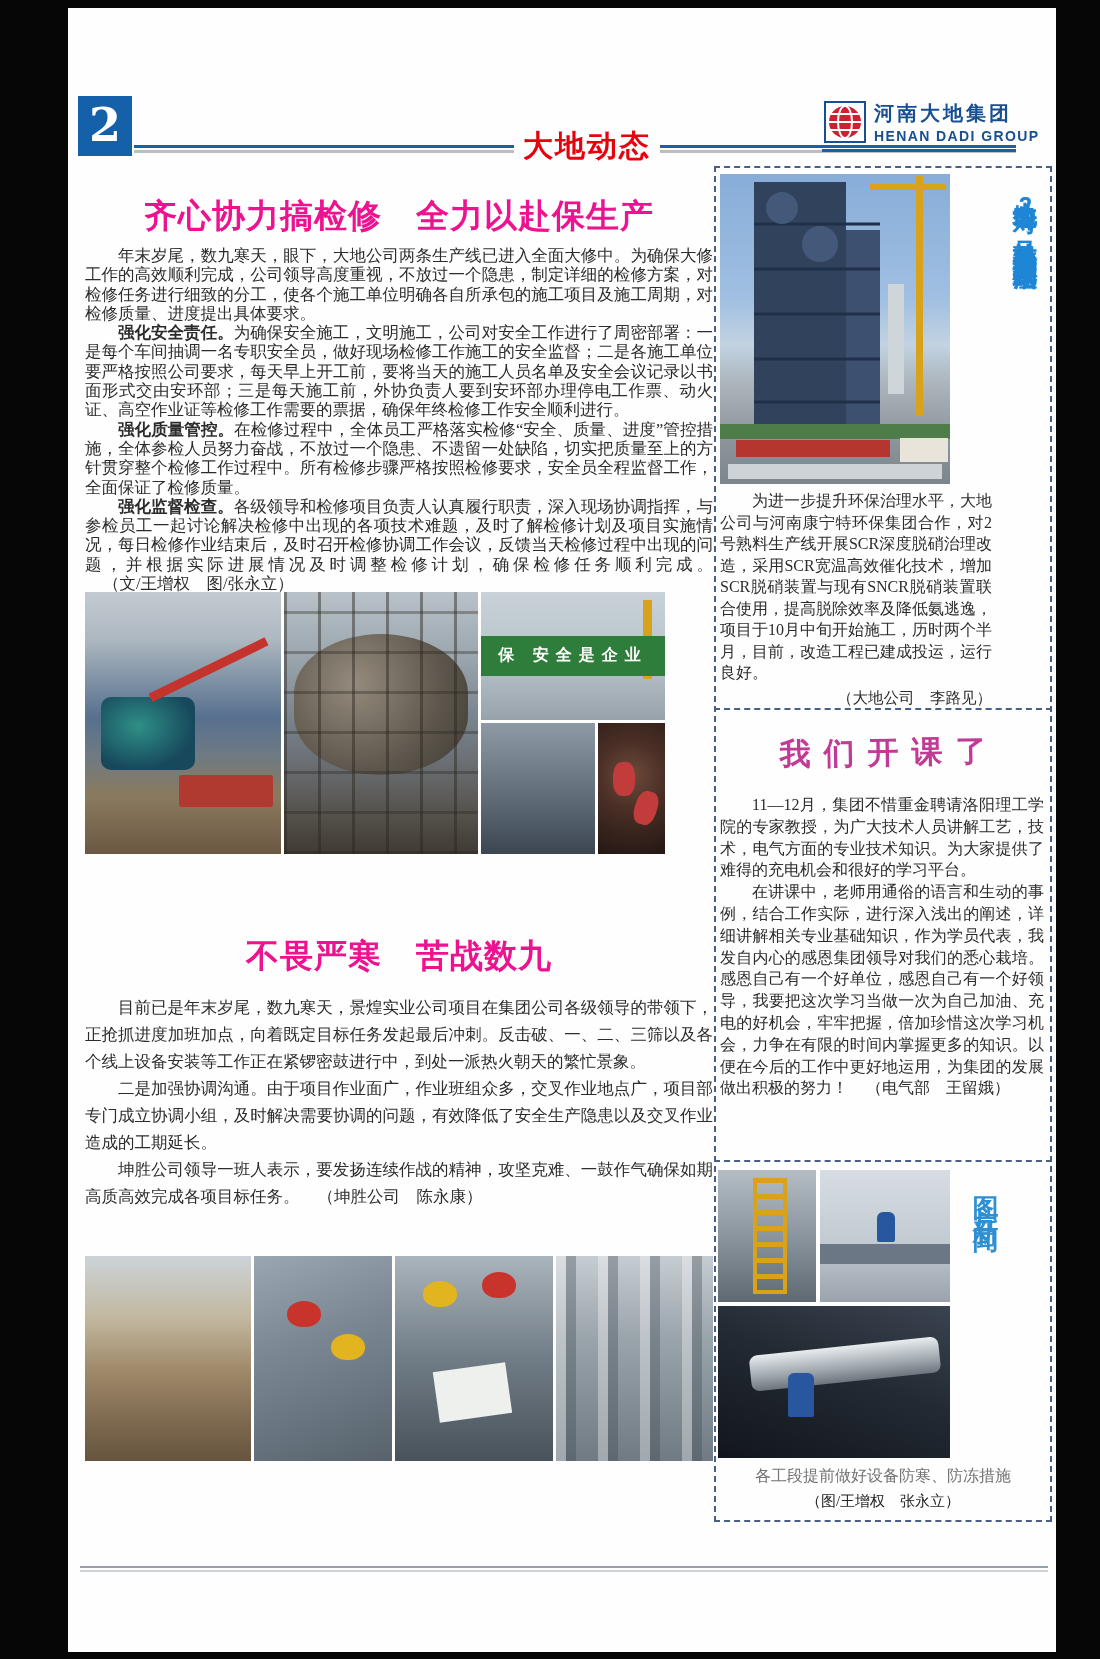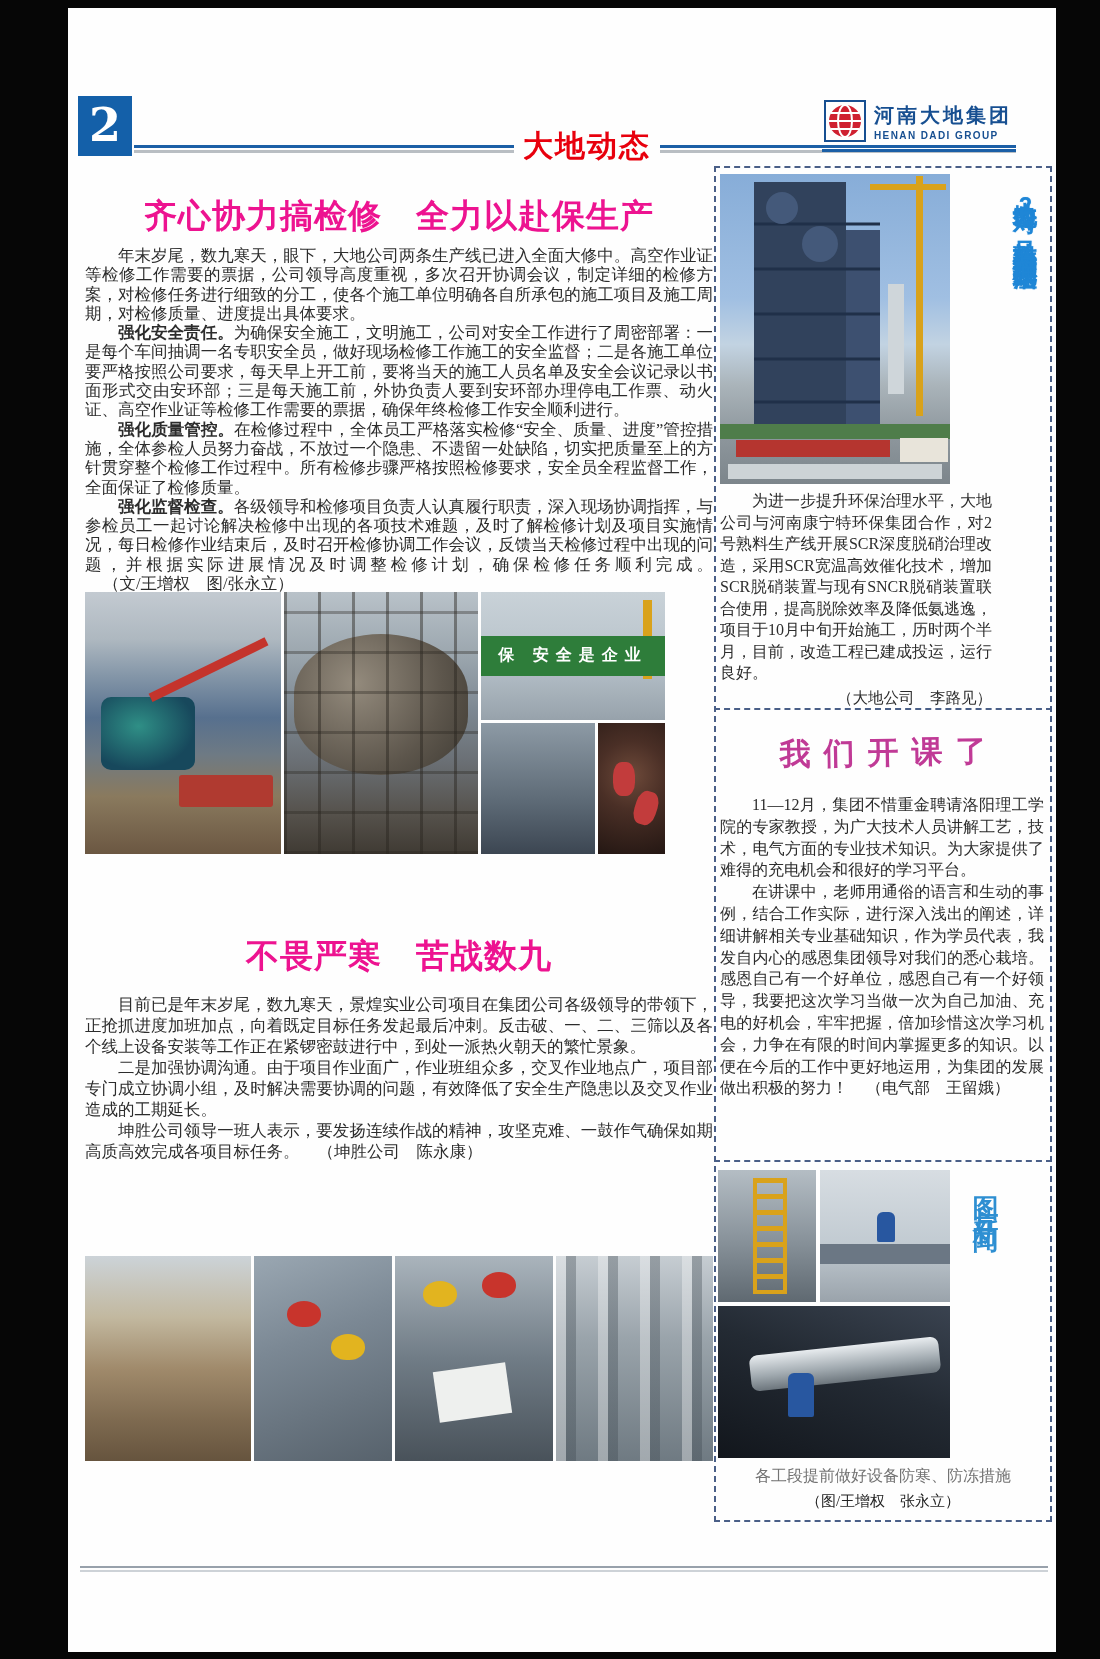"HENAN DADI GROUP" .logo-en { font-size: 10px -> 14px }
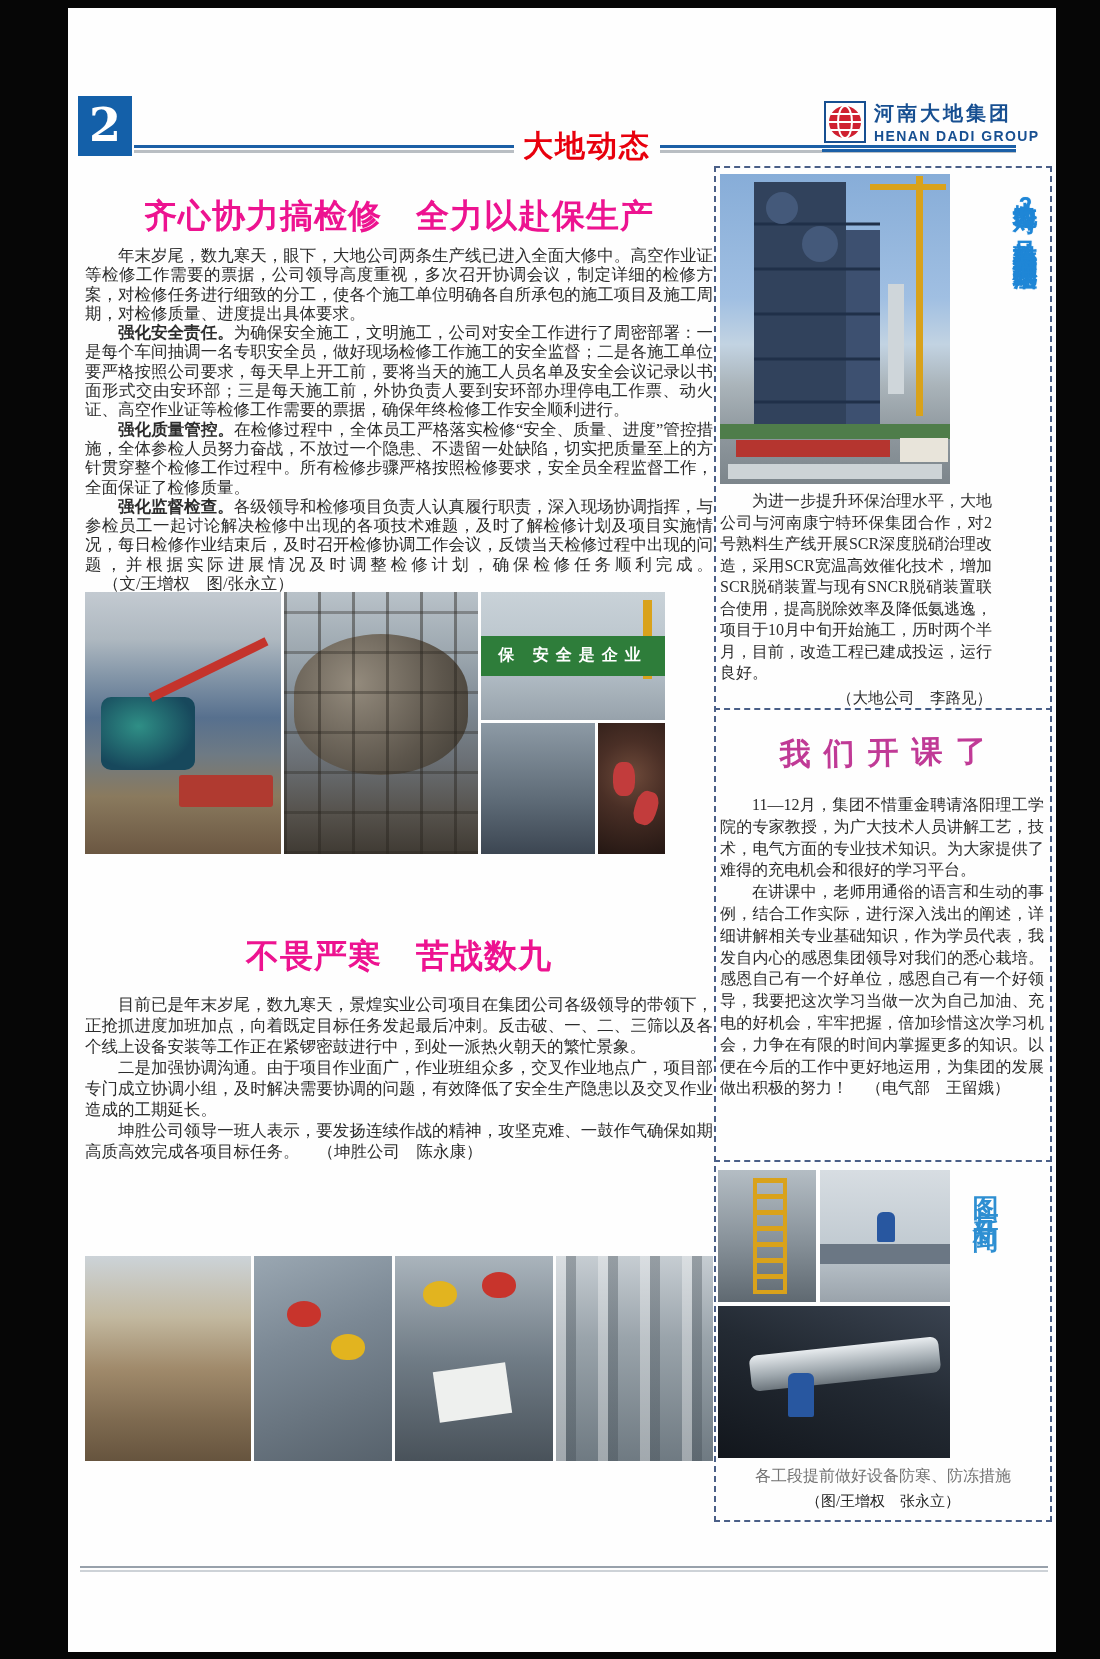"年末岁尾，数九寒天，眼下，大地公司两条生产线已进入全面大修中。高空作业证等检修工" span { text: 高空作业证等检修工作需要的票据，公司领导高度重视，多次召开协调会议 -> 为确保大修工作的高效顺利完成，公司领导高度重视，不放过一个隐患 }
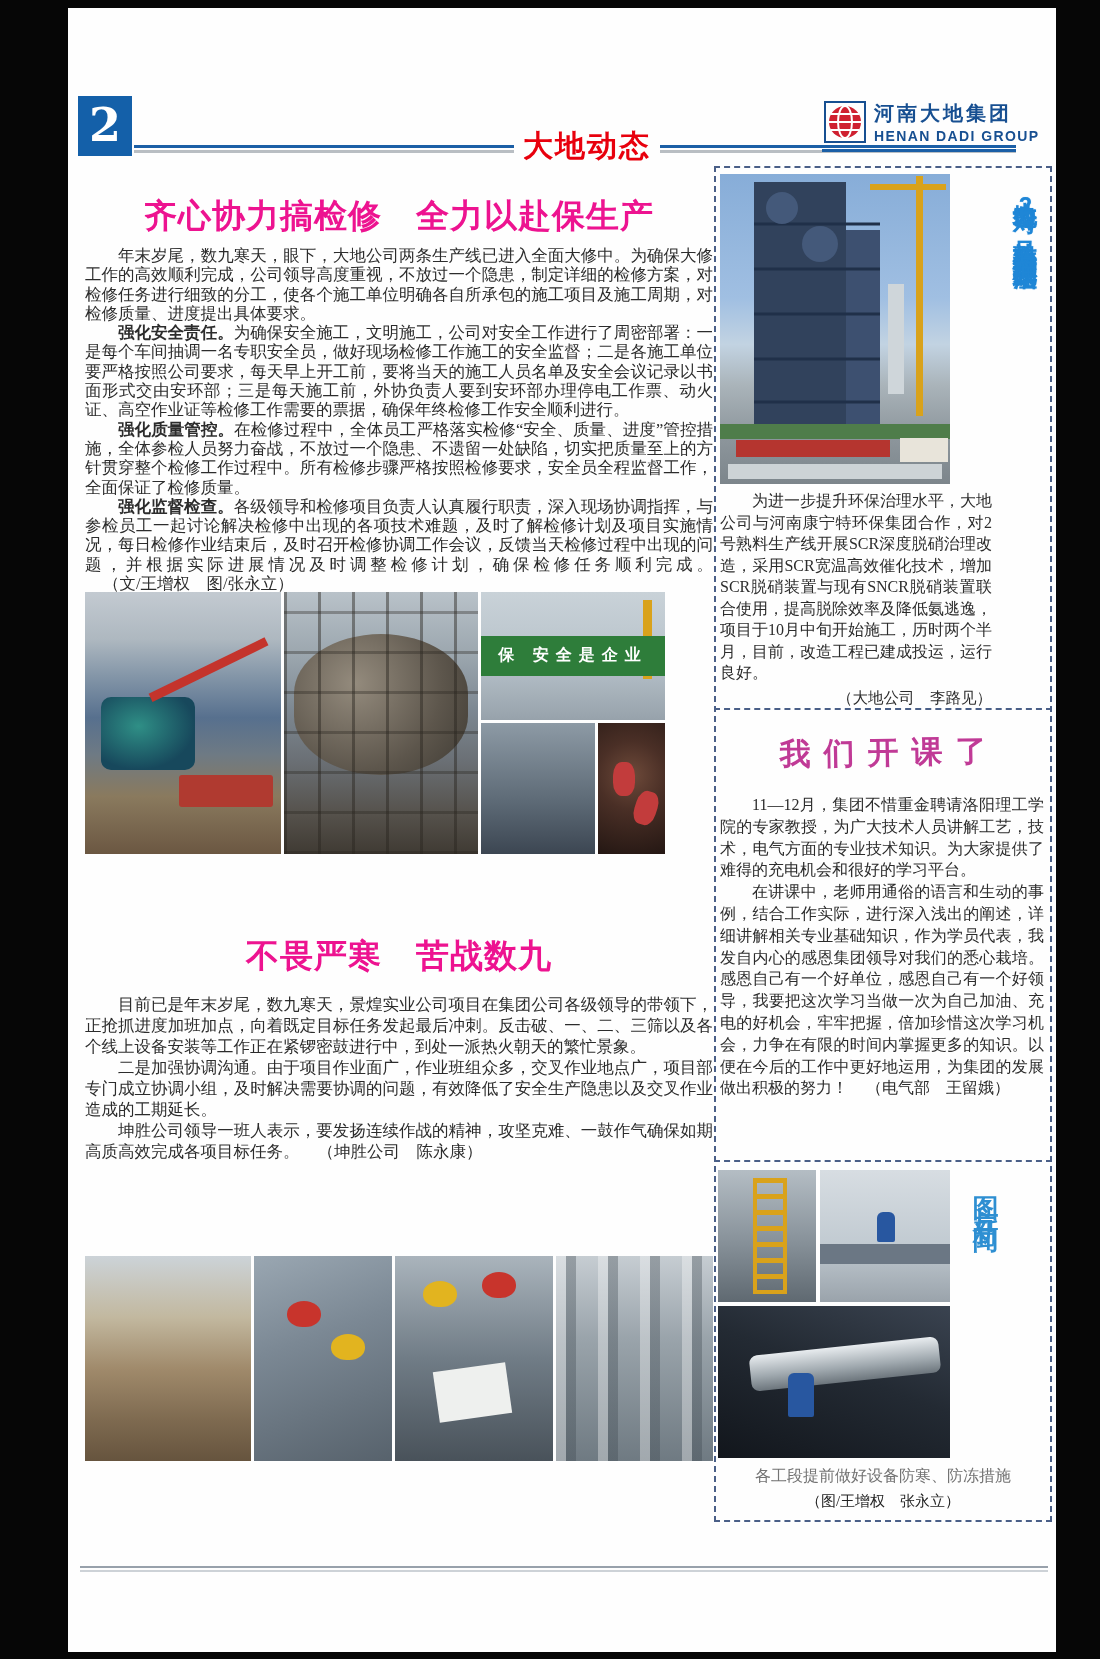"目前已是年末岁尾，数九寒天，景煌实业公司项目在集团公司各级领导的带领下，正抢抓进" .a2-body { line-height: 21px -> 27px }
